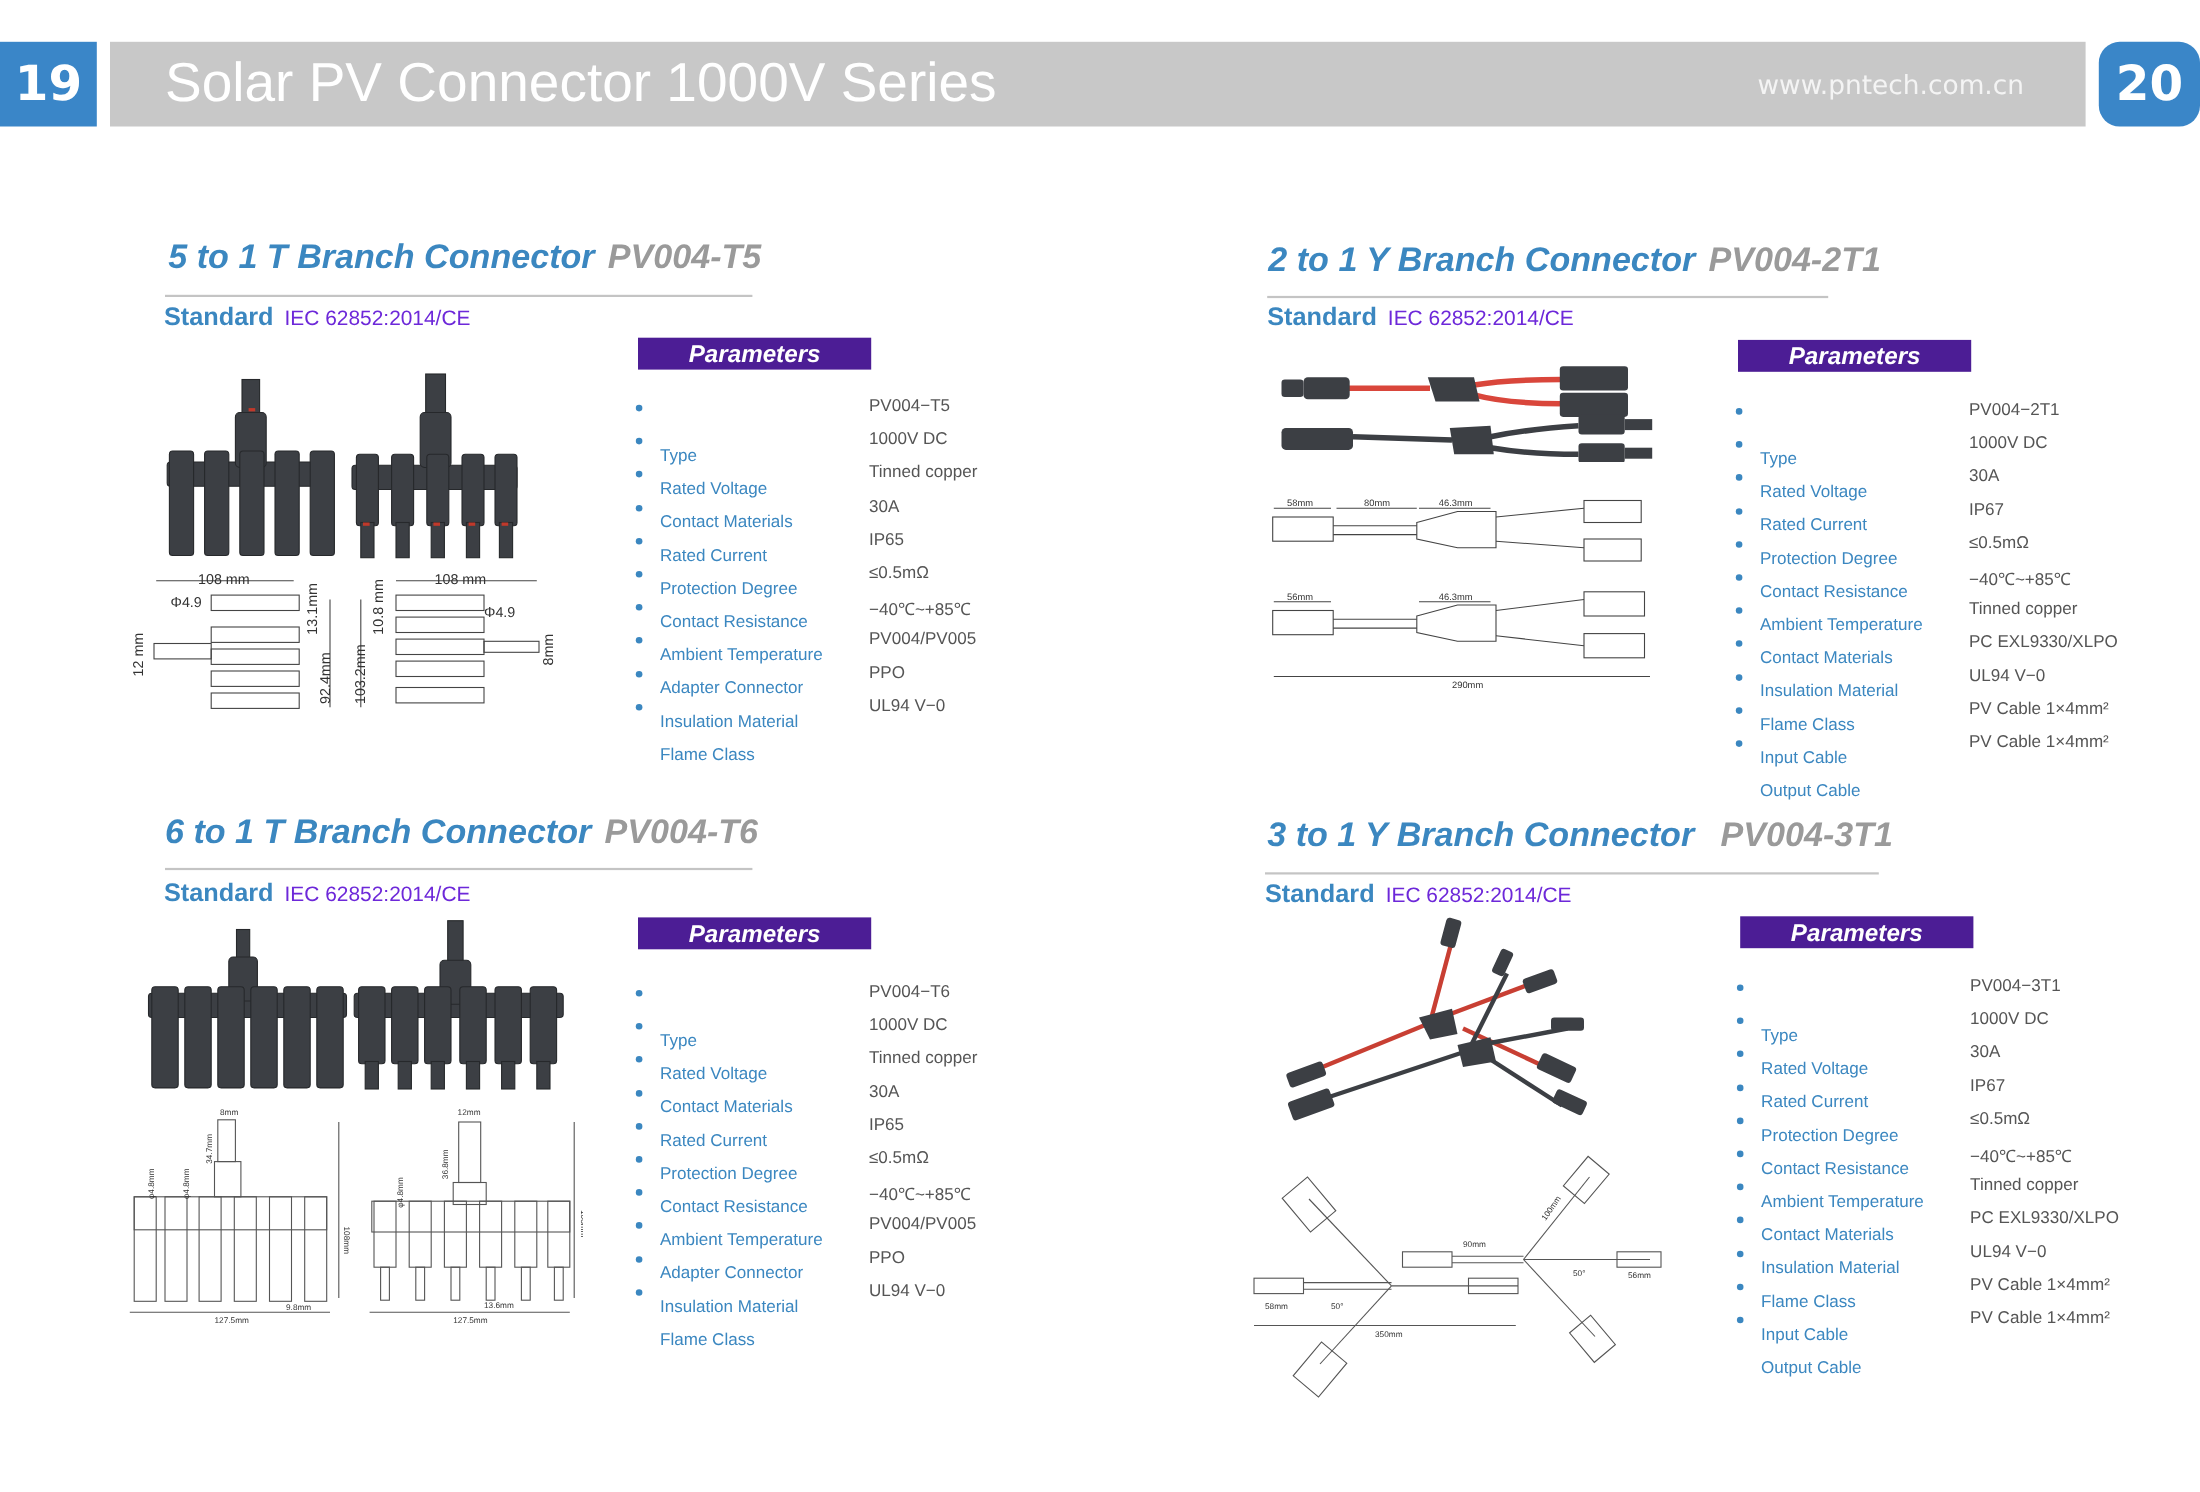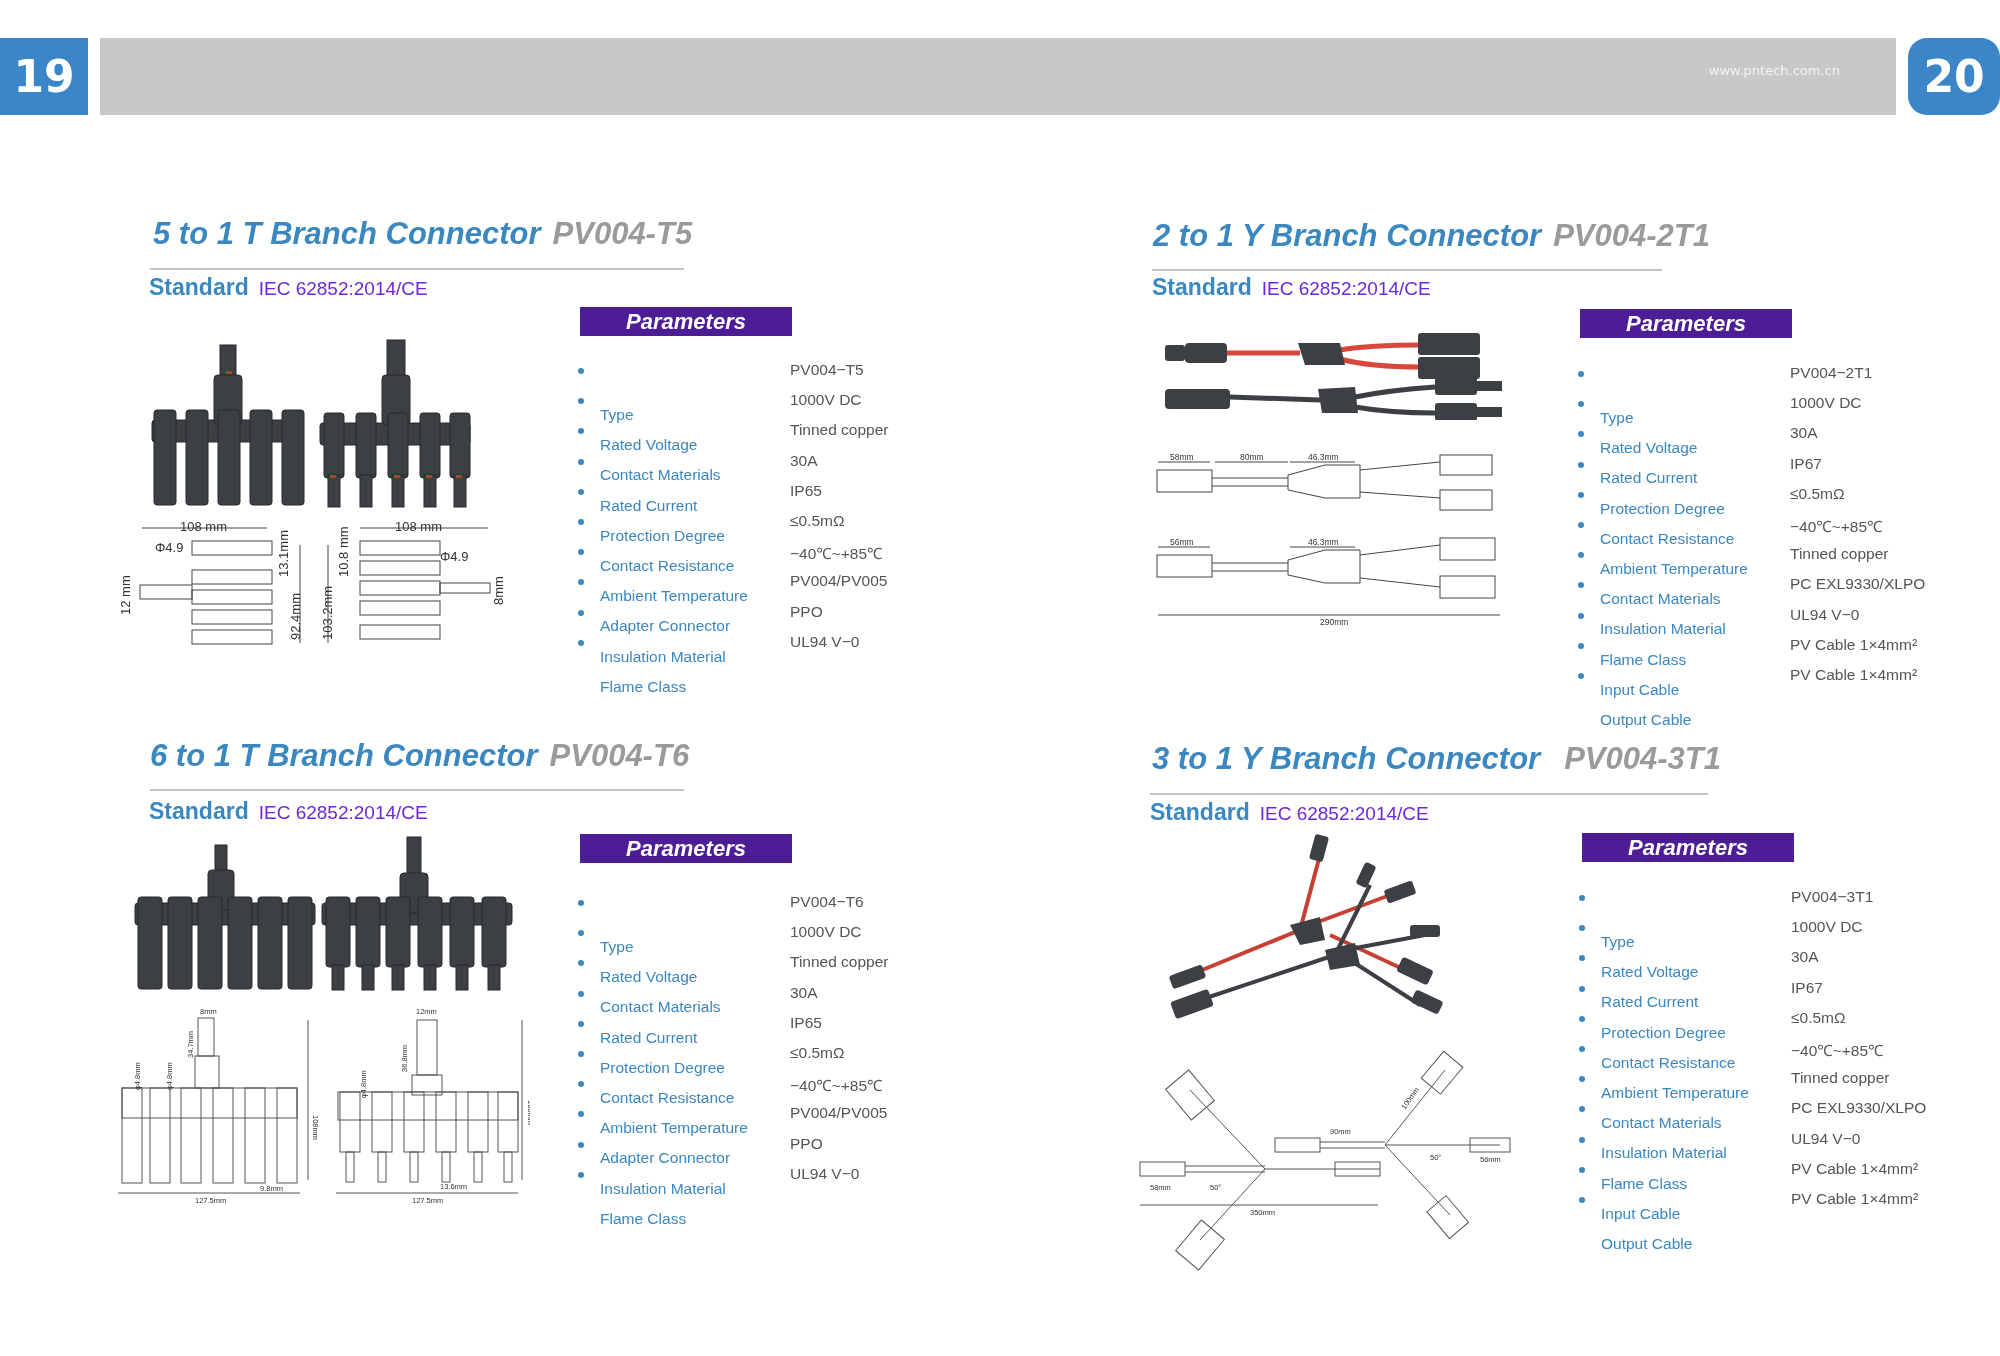"Solar PV Connector 1000V Series" div.htitle { html: none -> <div>Solar PV Connector 1000V Series</div> }
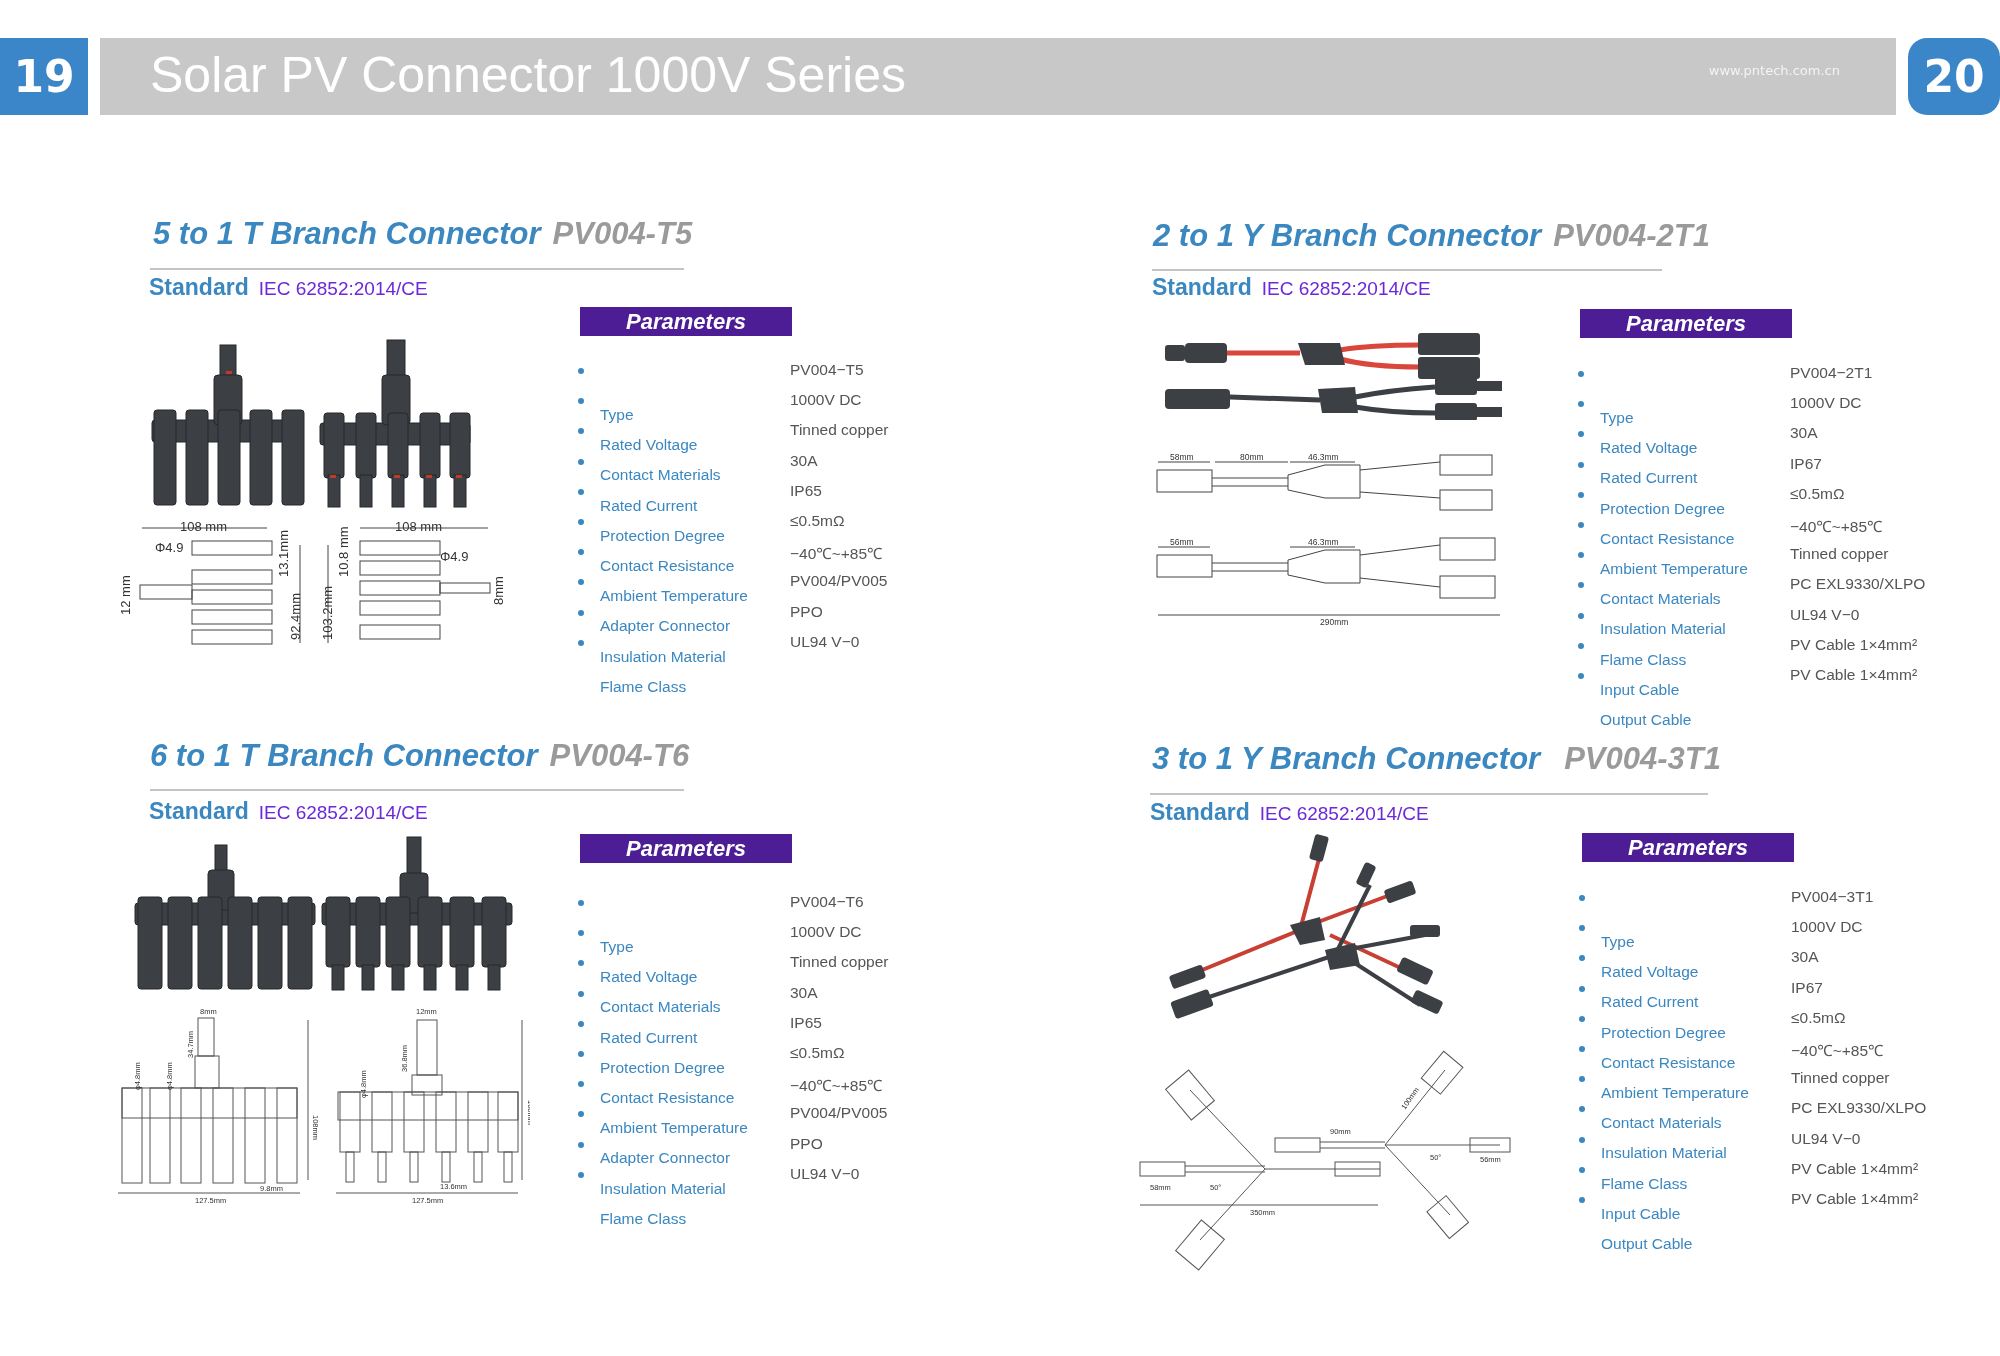"www.pntech.com.cn" .hurl { font-size: 13px -> 24px }
